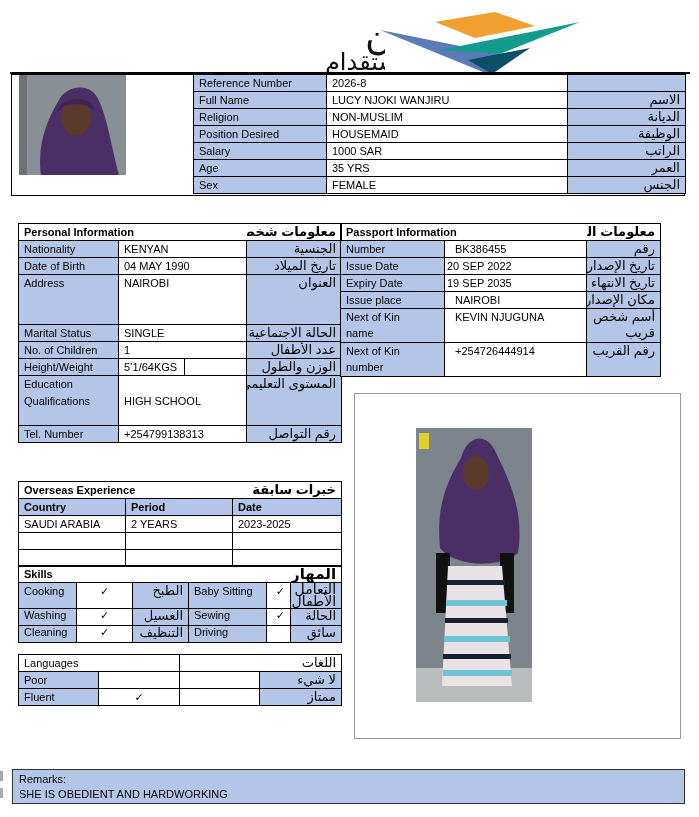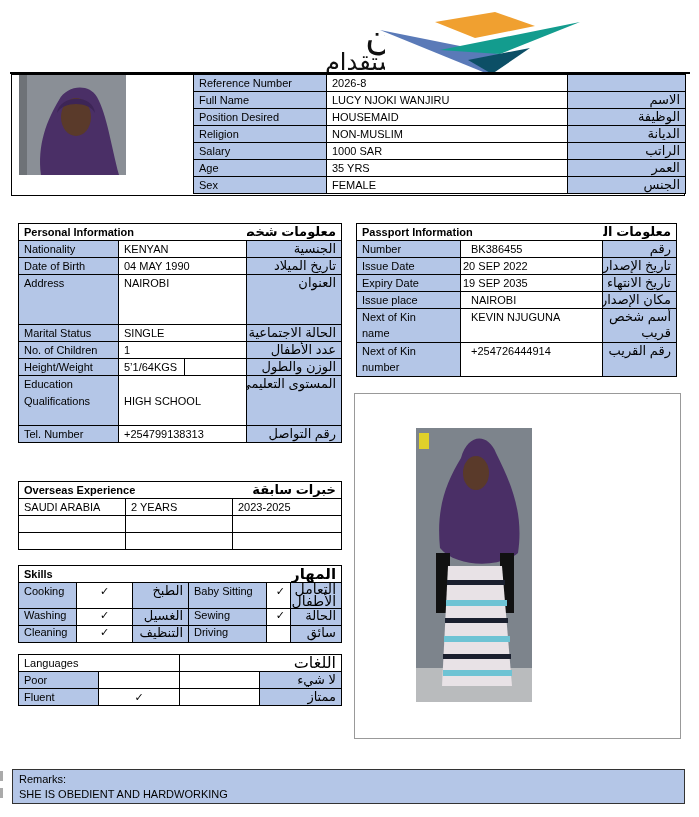"Position Desired" tr { order: before "Religion" -> after "Religion" }
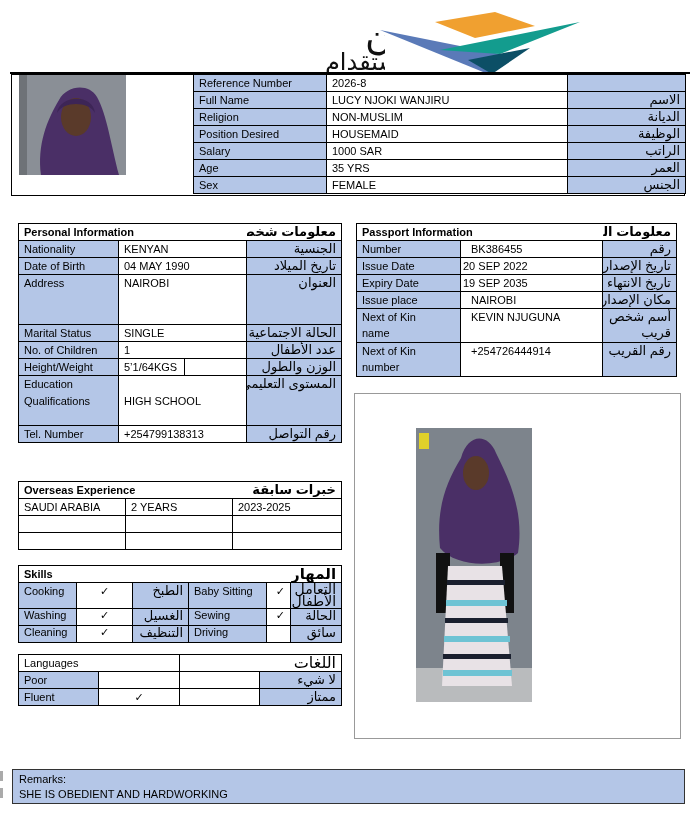"Passport Information" table { left: 356px -> 340px }
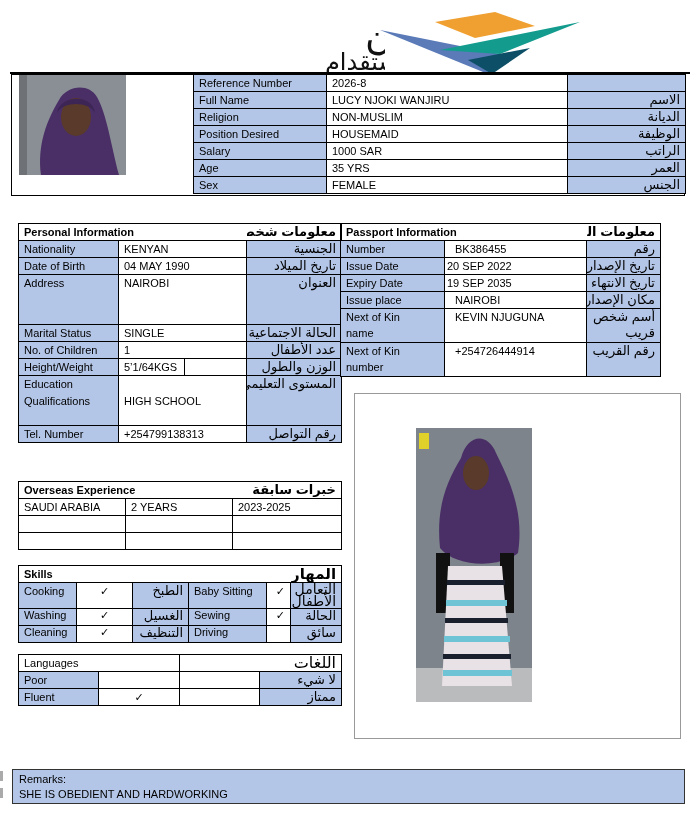"Country" tr { html: none -> <tr> <td>Country</td> <td>Period</td> <td>Date</td> </tr> }
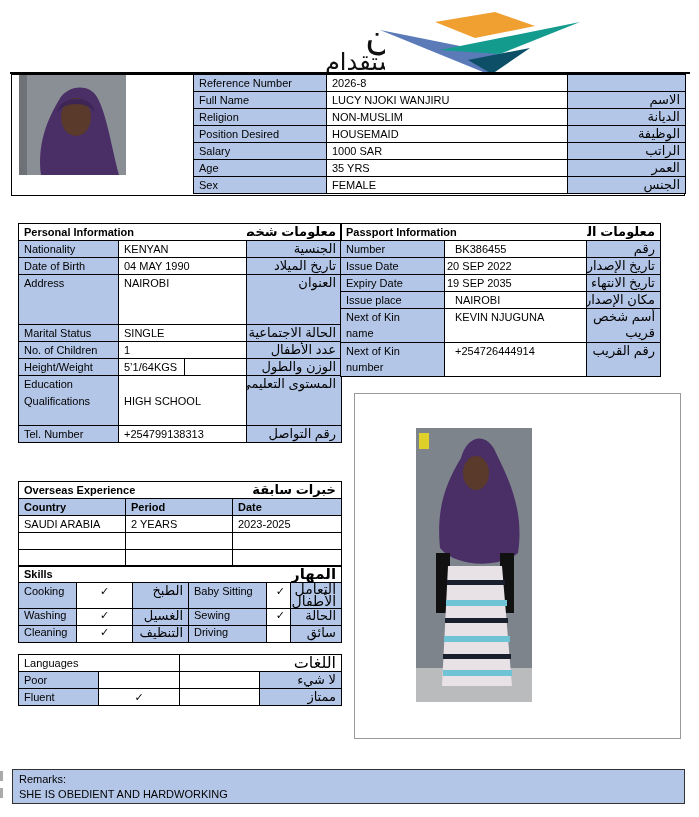"اللغات" td.ar { font-size: 16px -> 13px }
